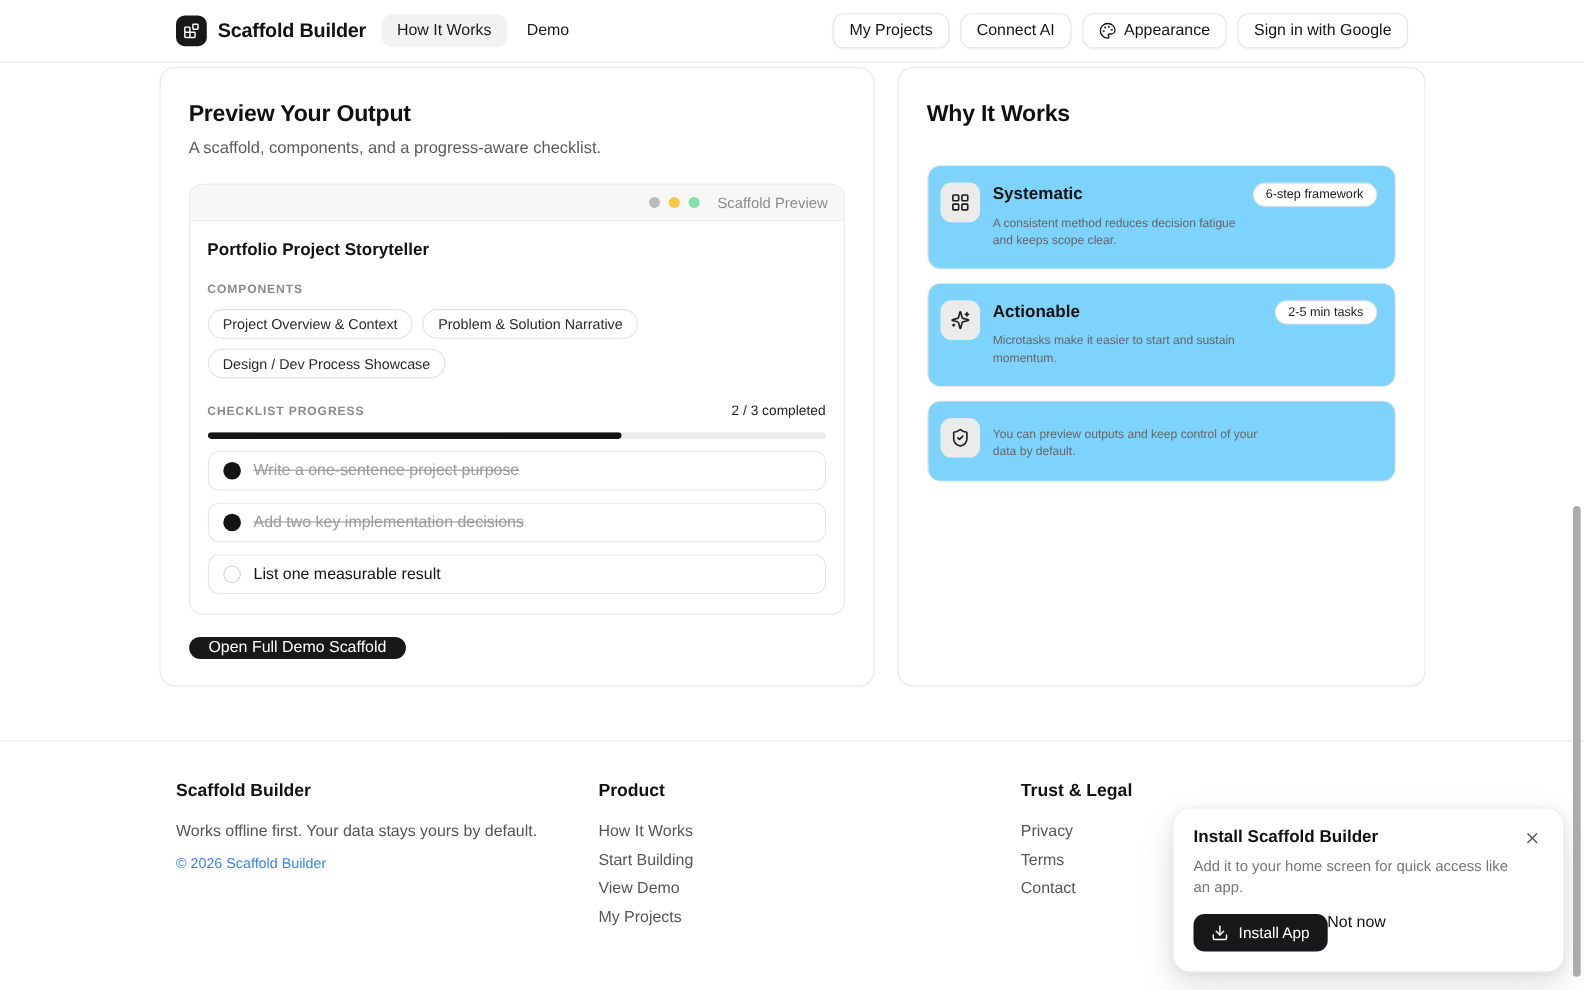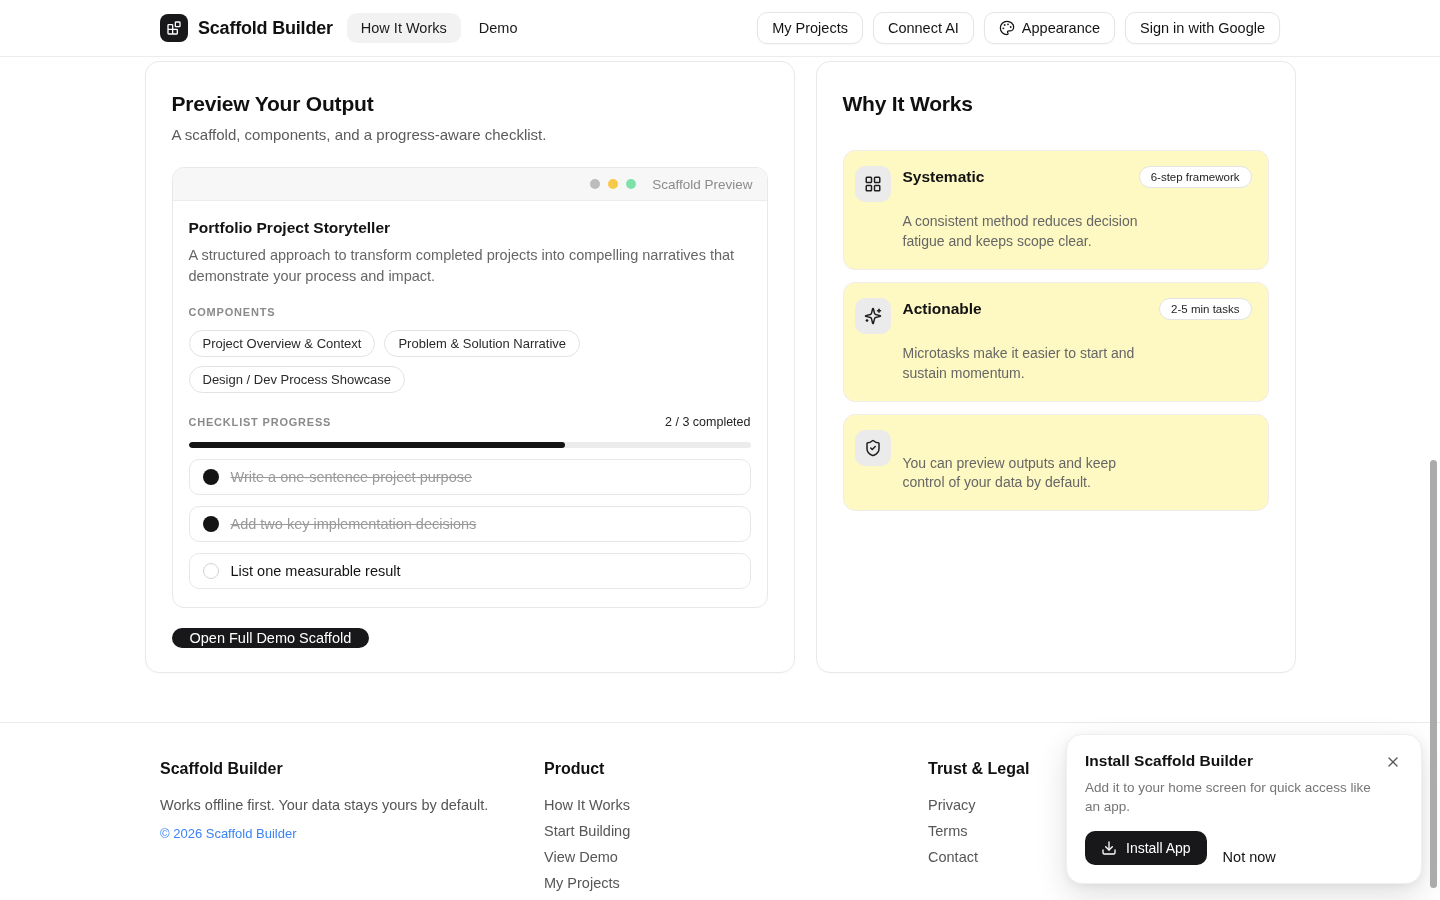"Systematic" .feature { background: #fef9c3 -> #7dd3fc }
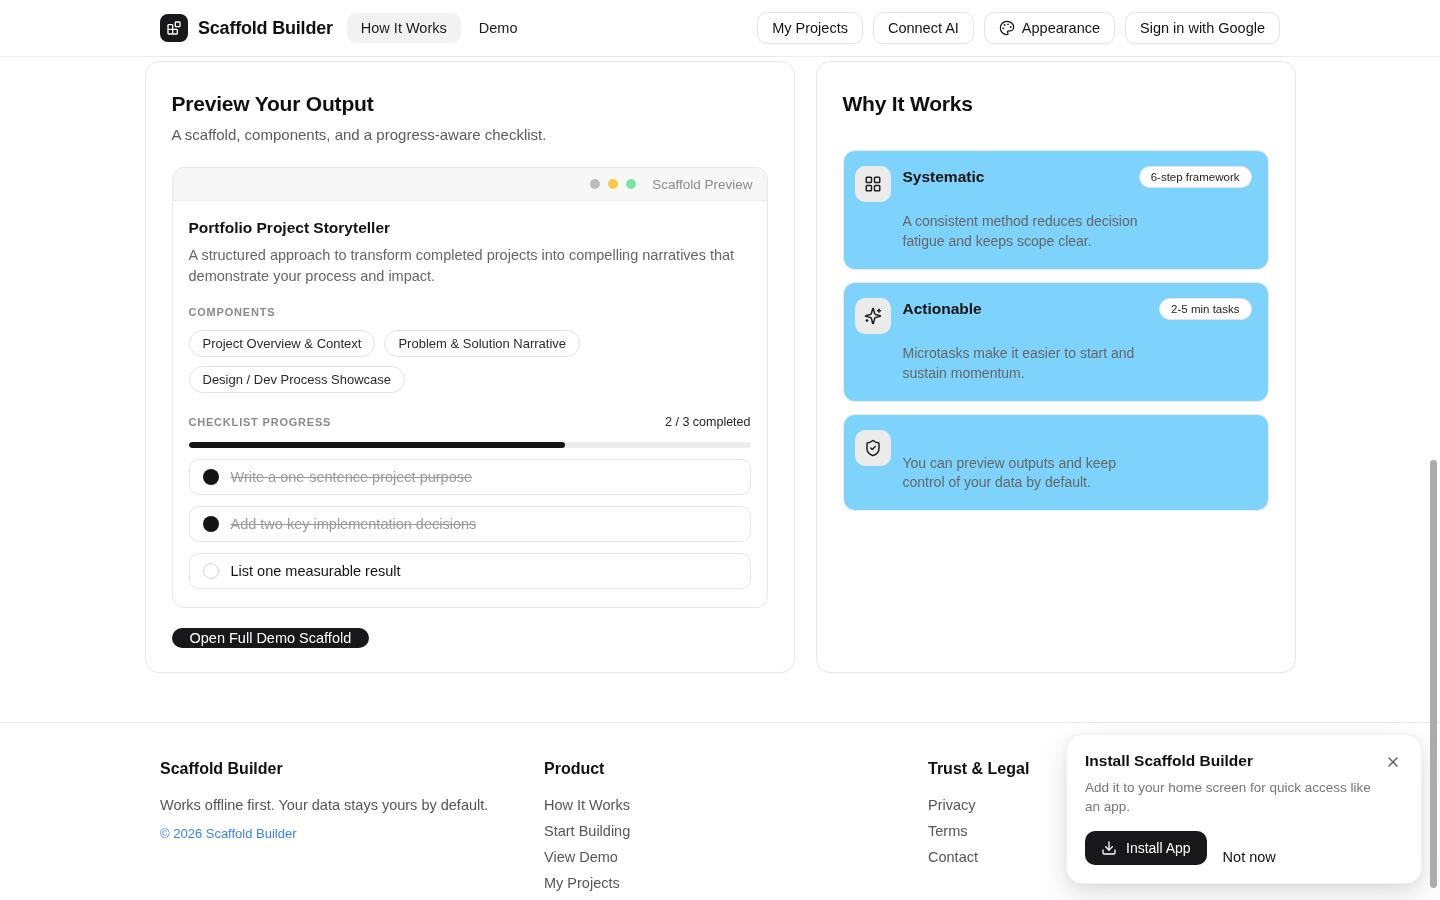"A consistent method reduces decision" .feature-desc { font-size: 14px -> 11px; margin-top: 24px -> 8px }
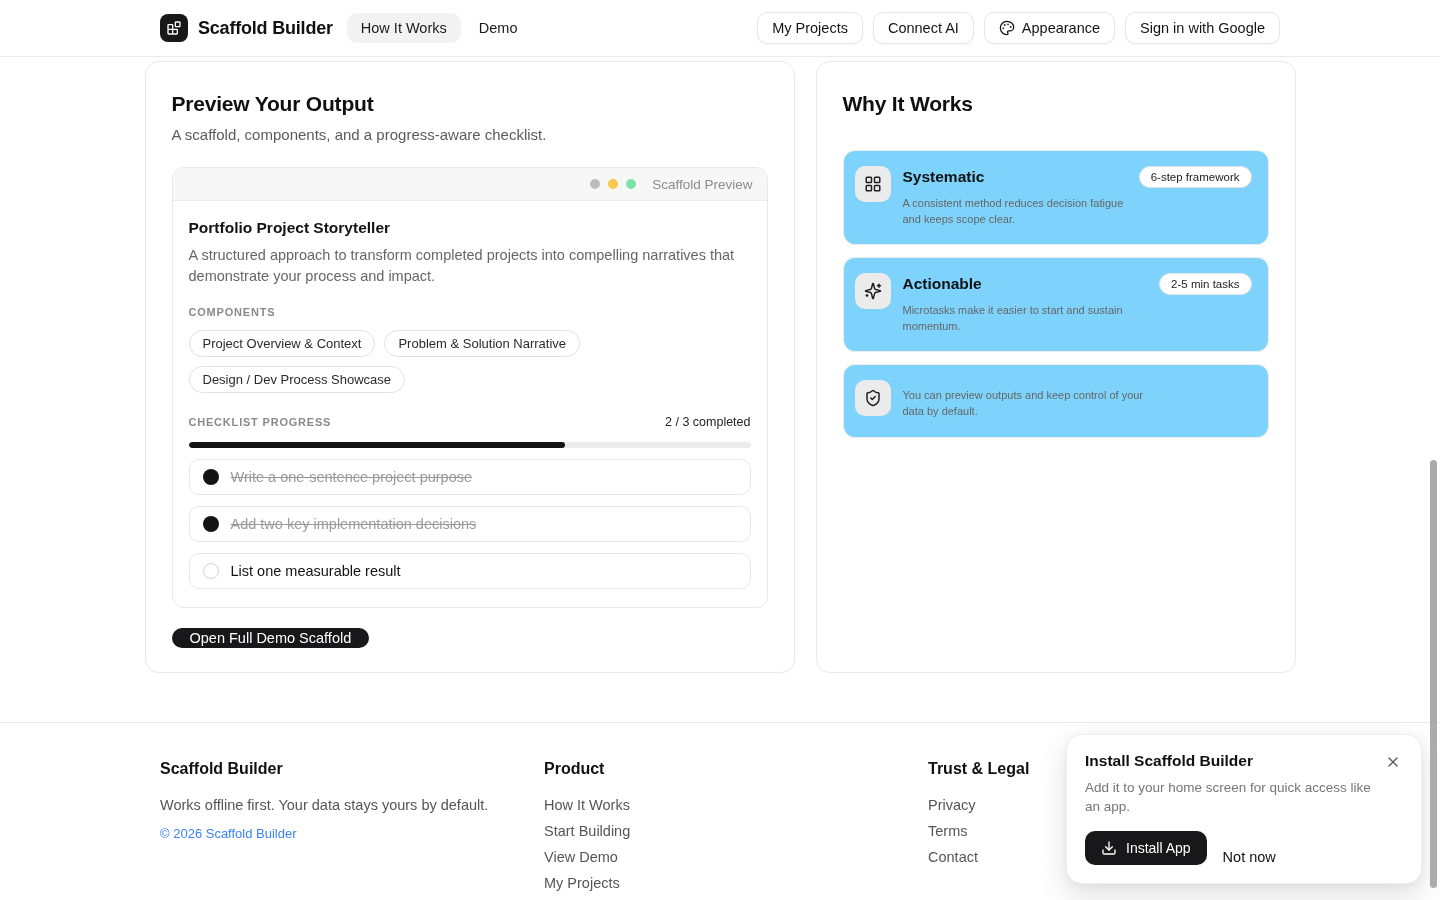"A structured approach to transform" div.pw-project-desc { html: <div>A structured approach to transform completed projects into compelling narratives that demonstrate your process and impact.</div> -> none }
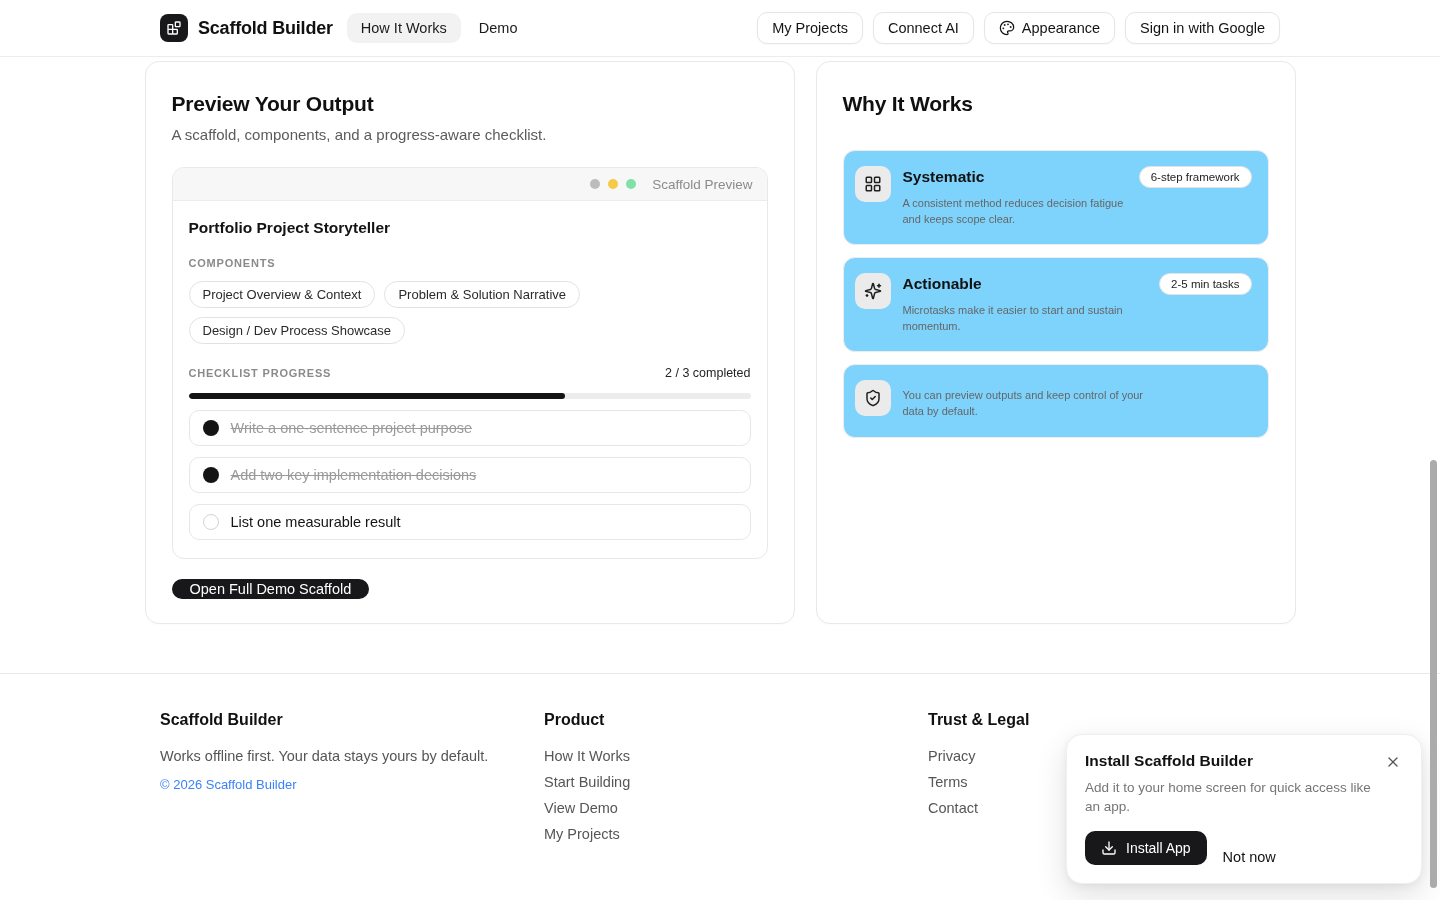"Install App" .toast-actions { align-items: flex-end -> flex-start; gap: 16px -> none }
